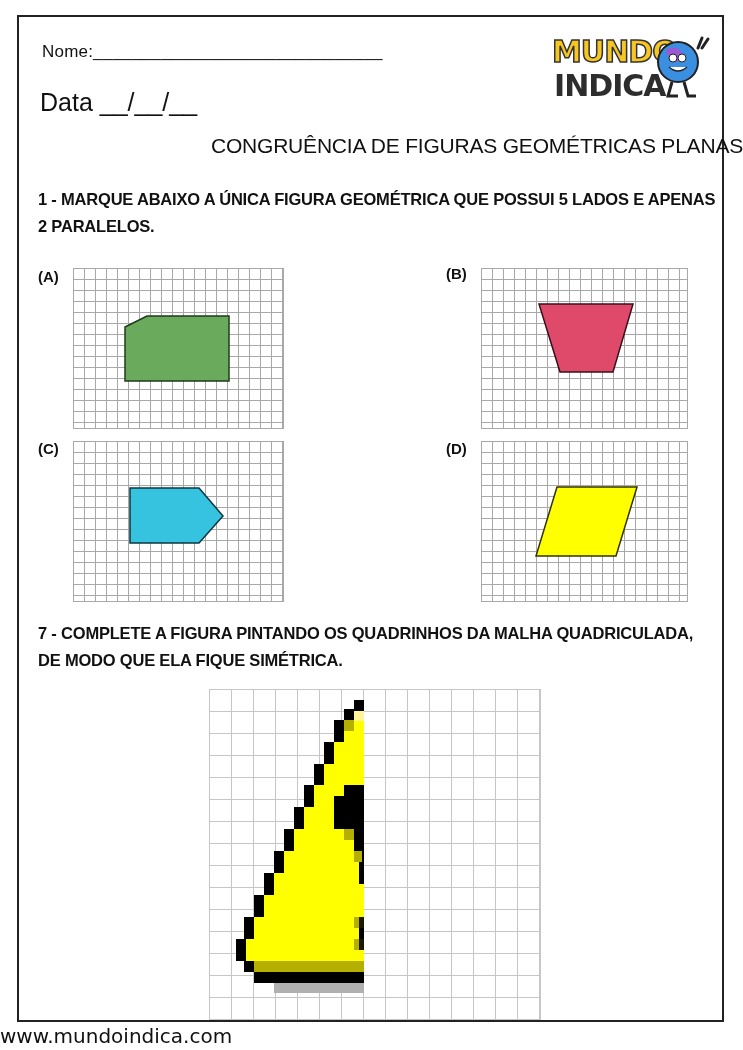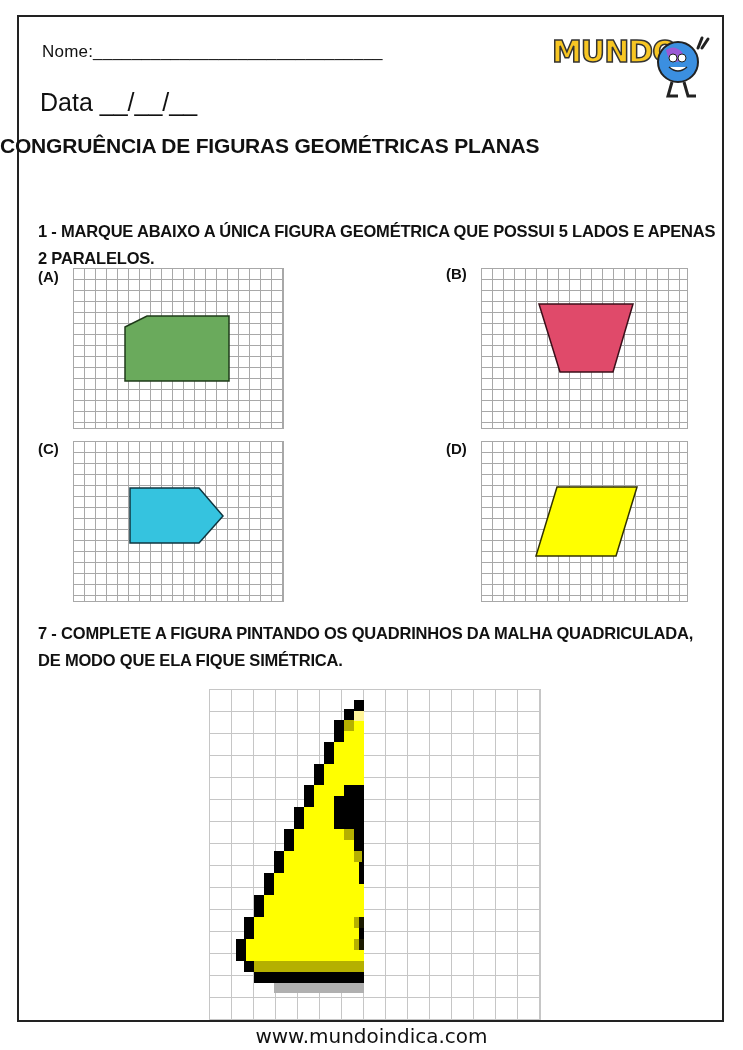"INDICA" span.indica { html: none -> <span>INDICA</span> }
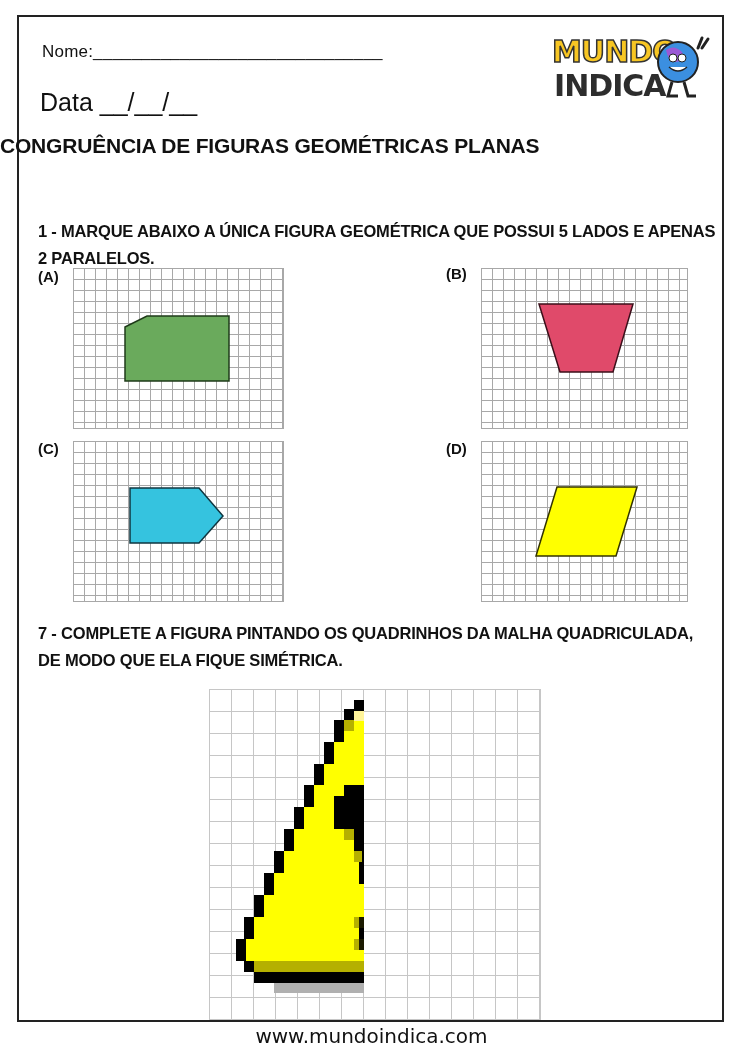"CONGRUÊNCIA DE FIGURAS GEOMÉTRICAS" .title { font-weight: bold -> normal; text-align: left -> right }
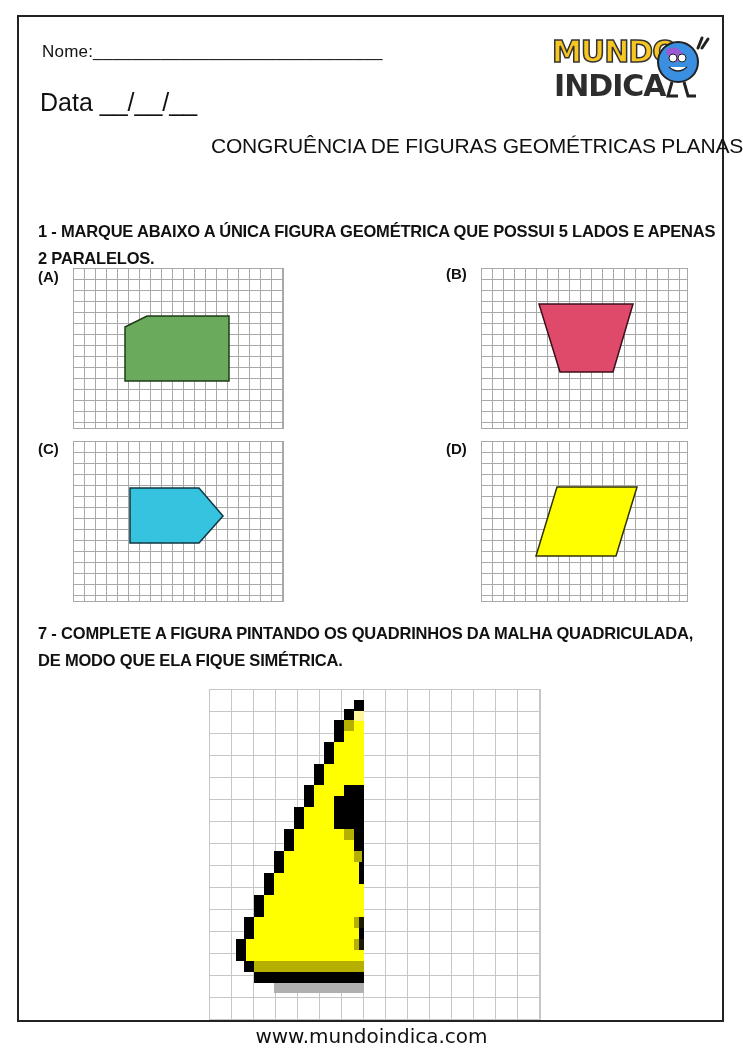"1 - MARQUE ABAIXO A" div.abs { margin-top: 32px -> none }
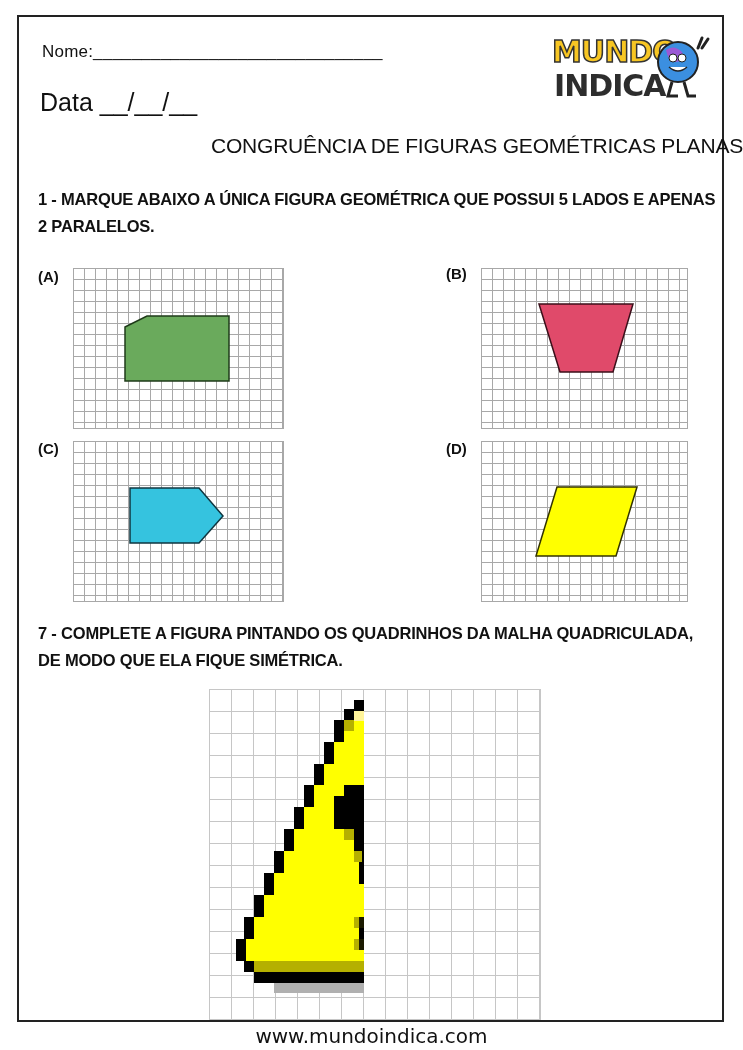"www.mundoindica.com" .footer { text-align: center -> none }
